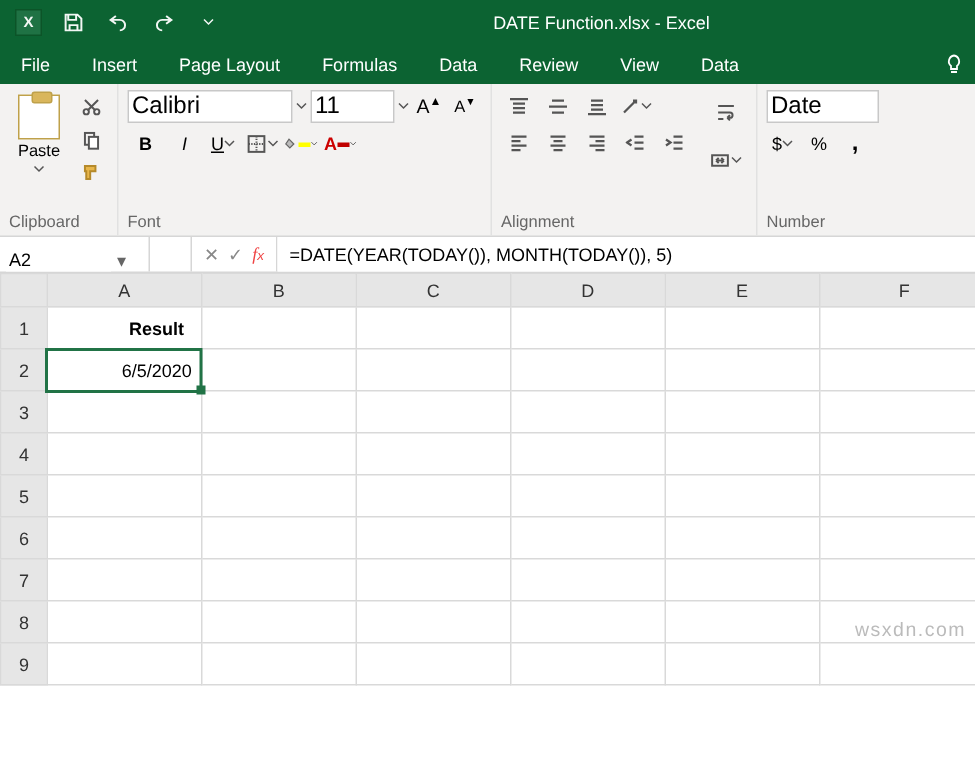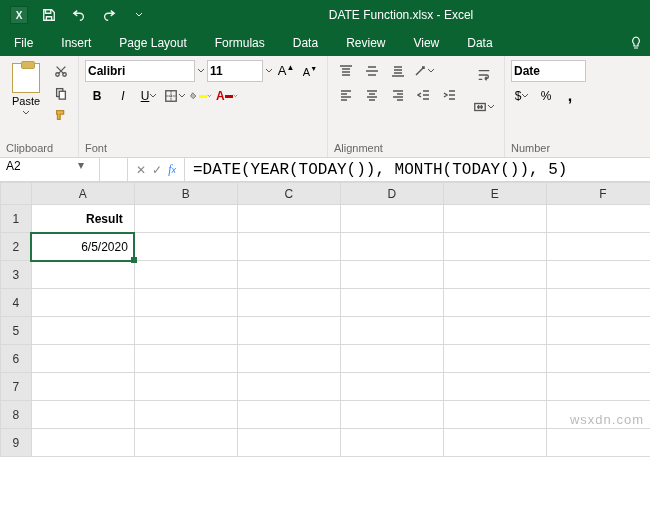"Calibri" select.combo, input.combo { font-size: 12px -> 16px; font-weight: bold -> none }
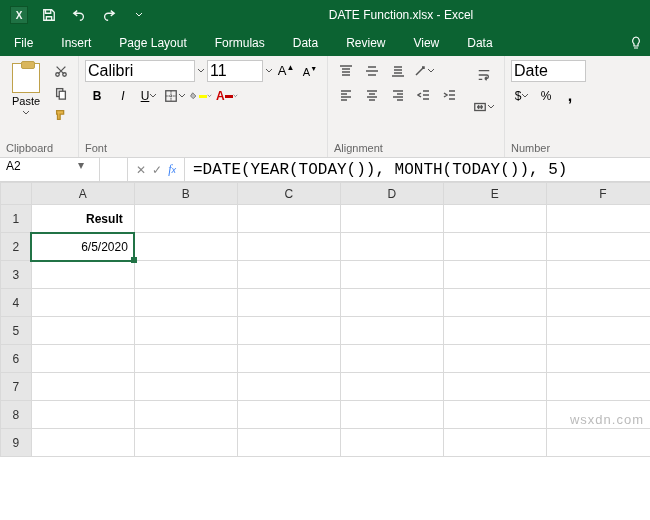"A2" .namebox { align-items: flex-start -> flex-end }
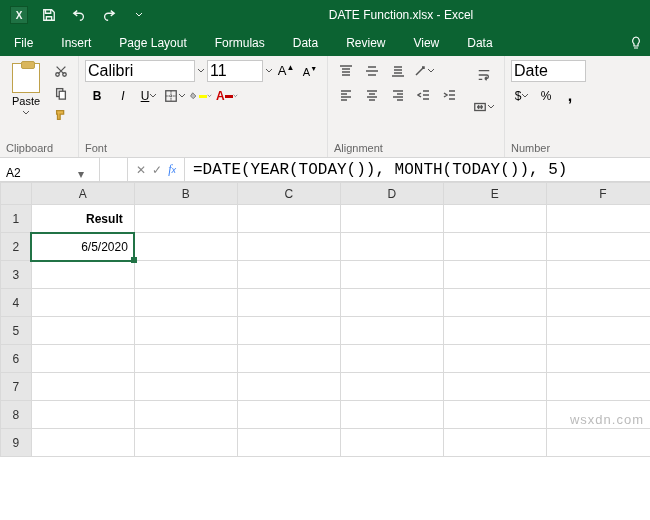"fx" .fx-controls .fx { color: #3b82f6 -> #ef4444 }
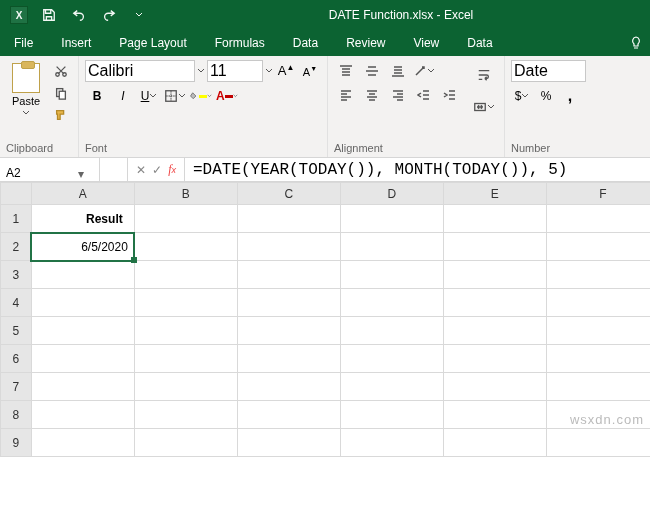"=DATE(YEAR(TODAY()), MONTH(TODAY()), 5)" .formula-input { font-family: Liberation Mono, monospace -> none; font-size: 16px -> 12px }
